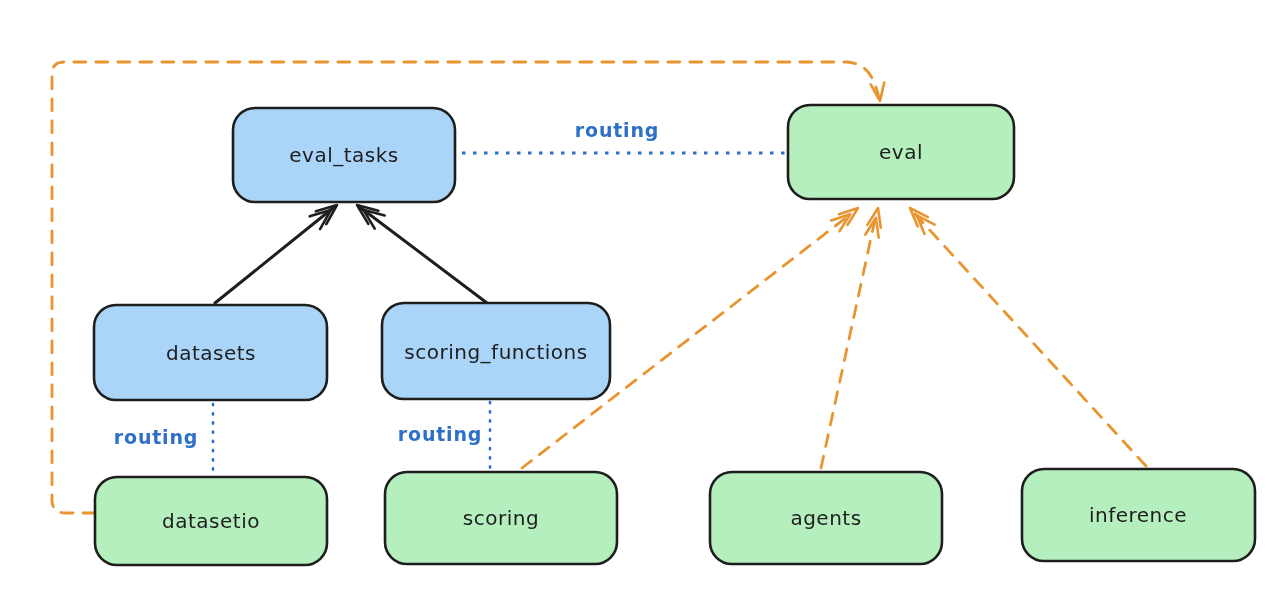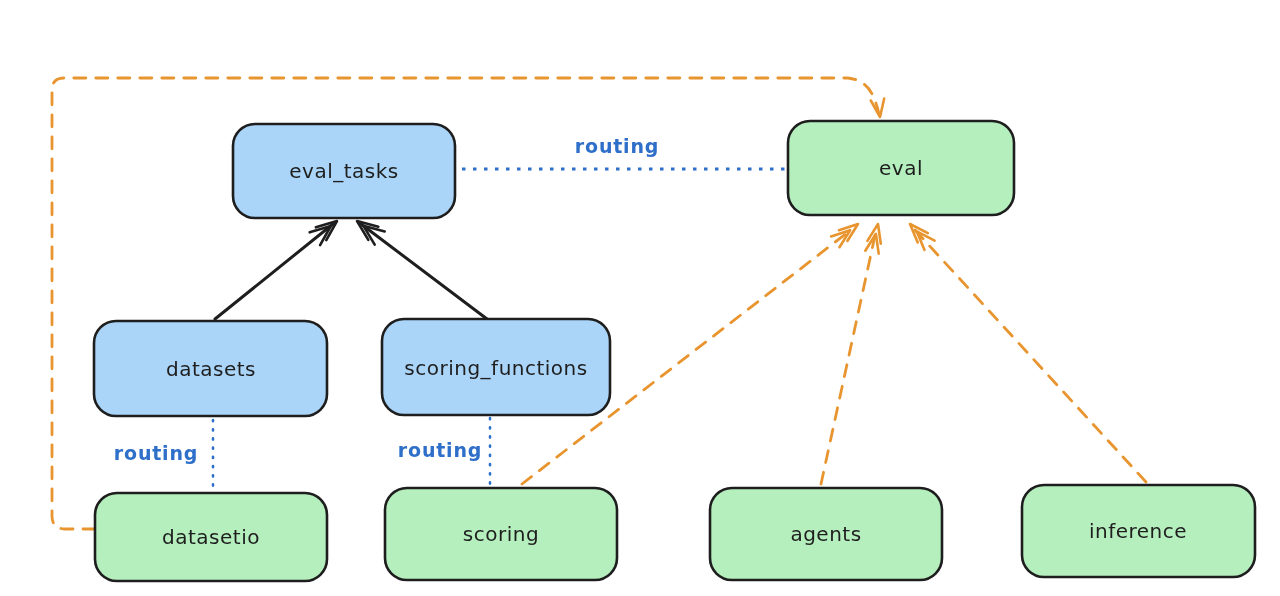"routing" .canvas-wrap { margin-top: 16px -> none }
